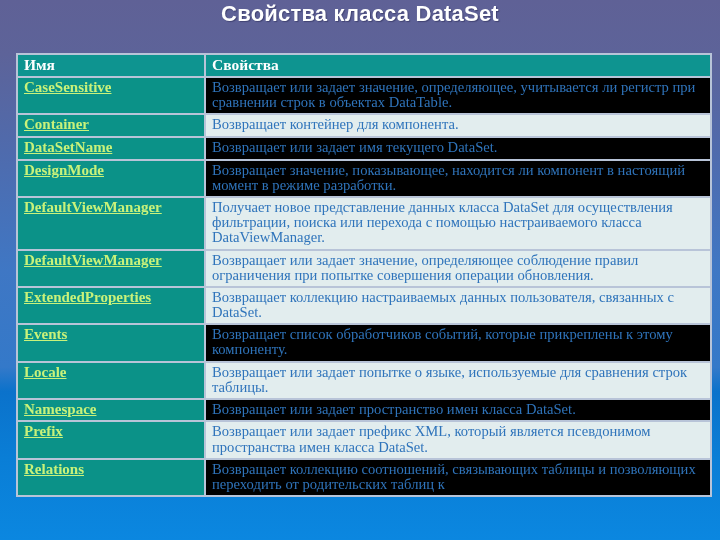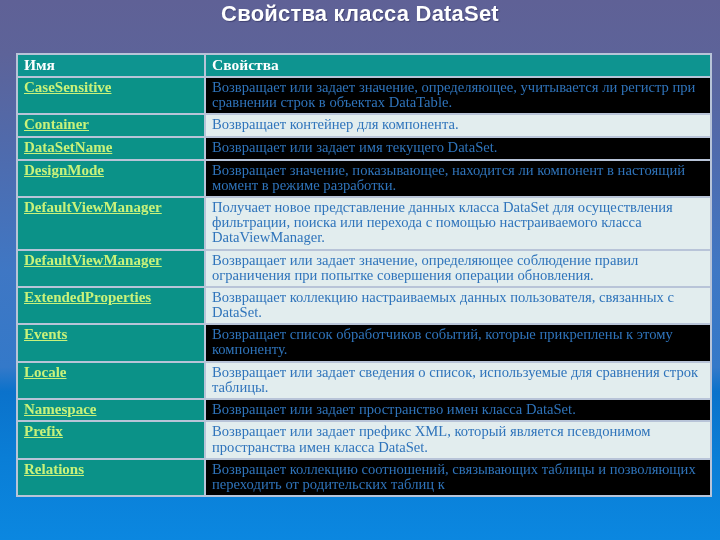"Возвращает или задает сведения о" td.desc-cell { text: сведения о список -> попытке о языке }
